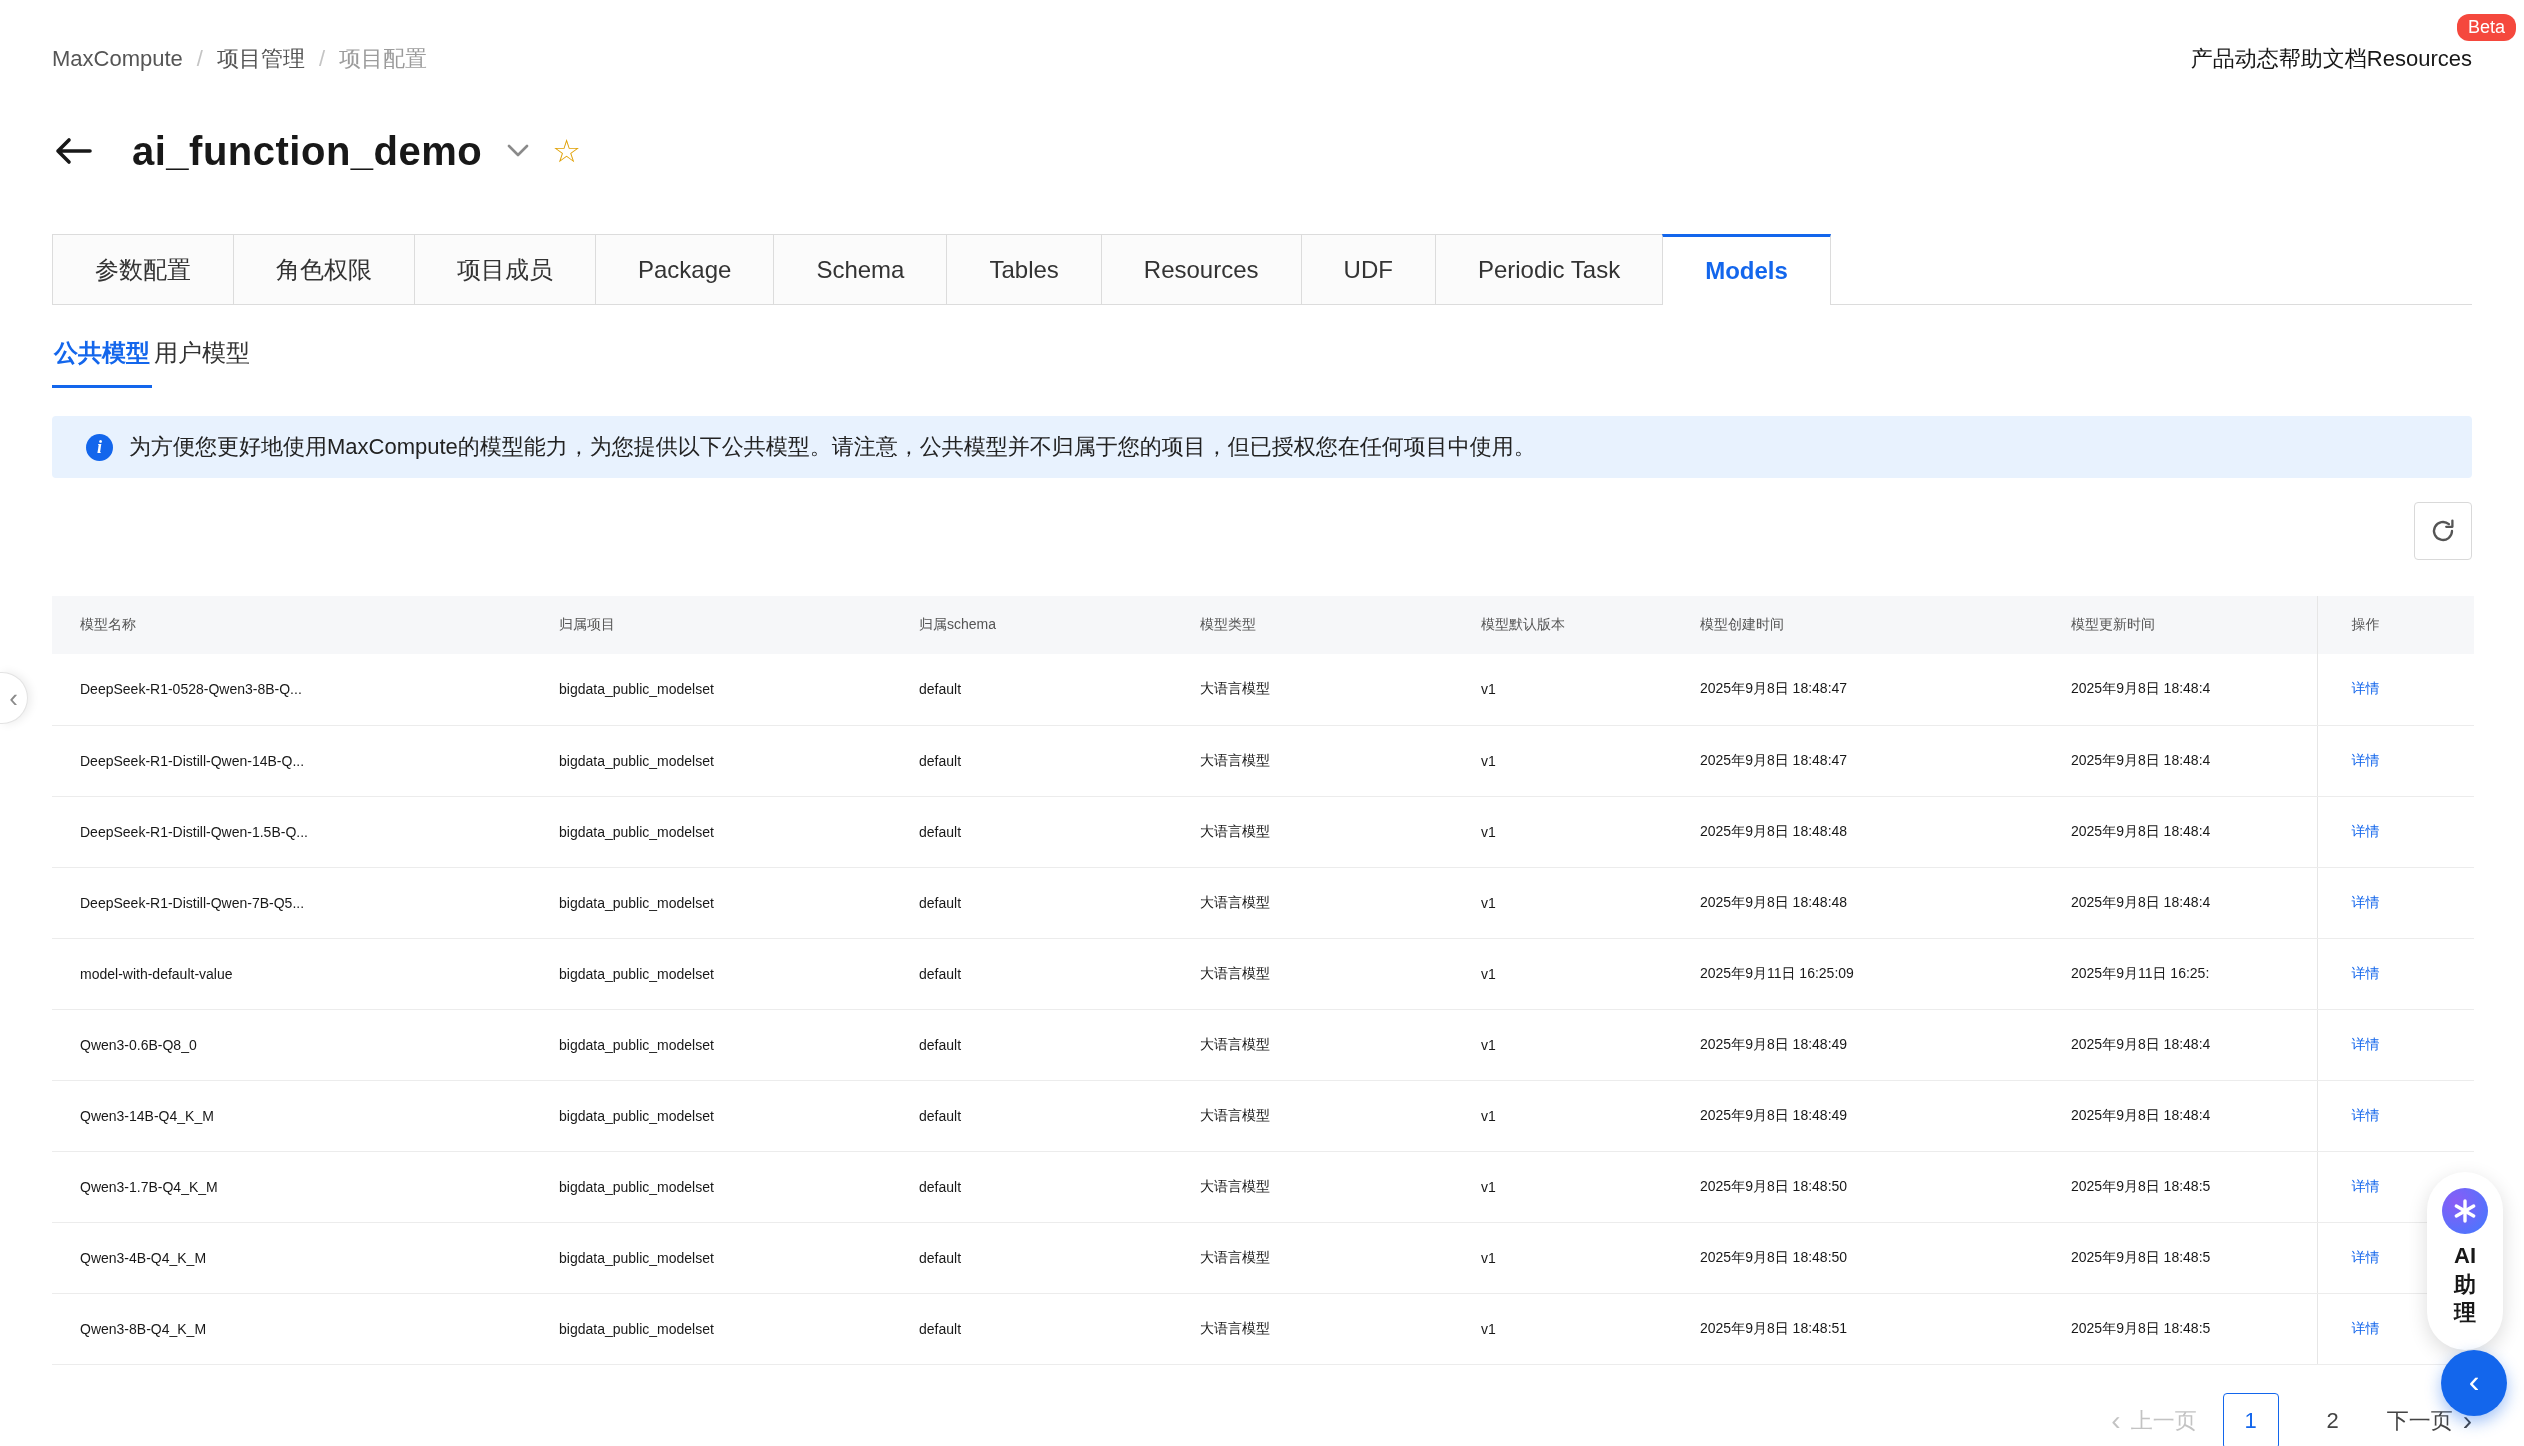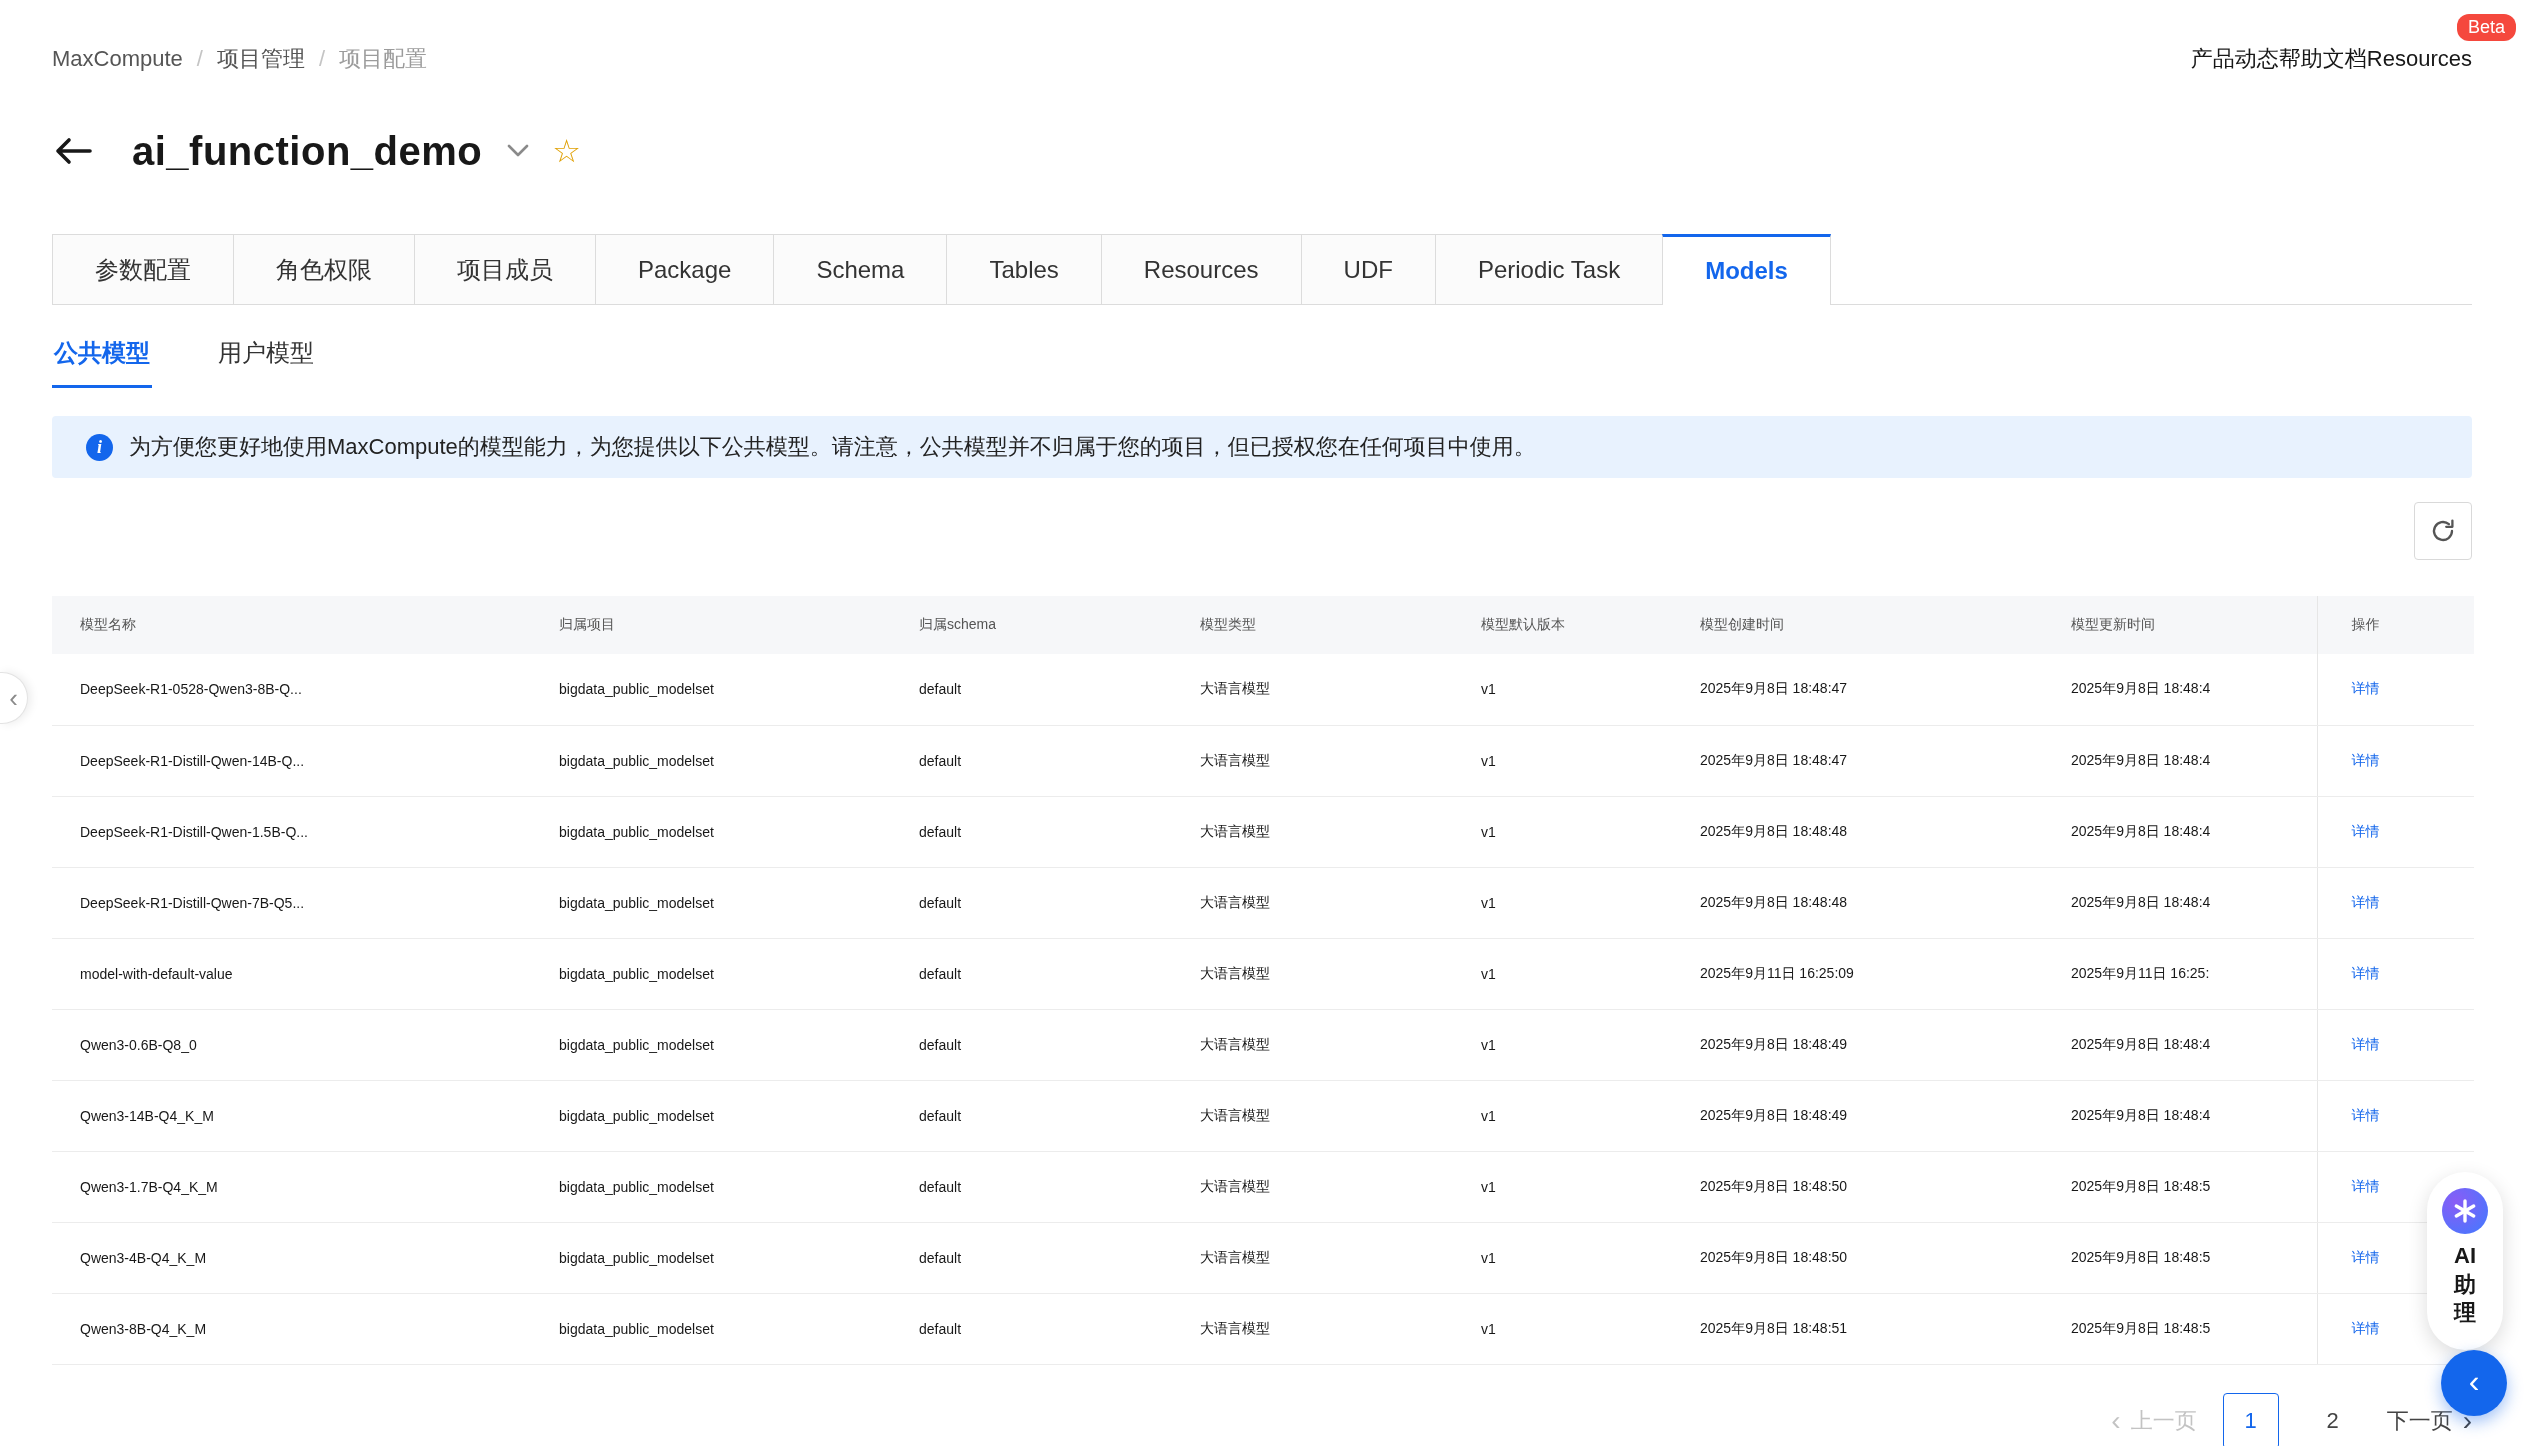"公共模型" .subtabs { gap: 64px -> none }
